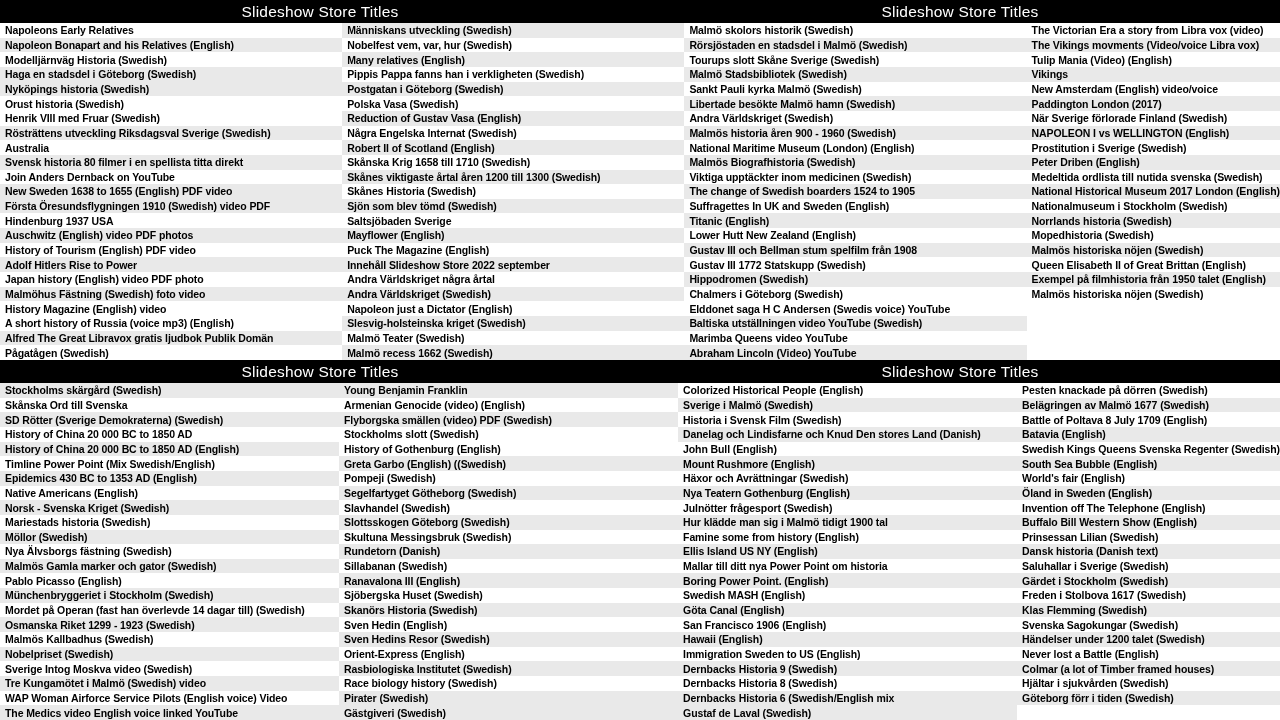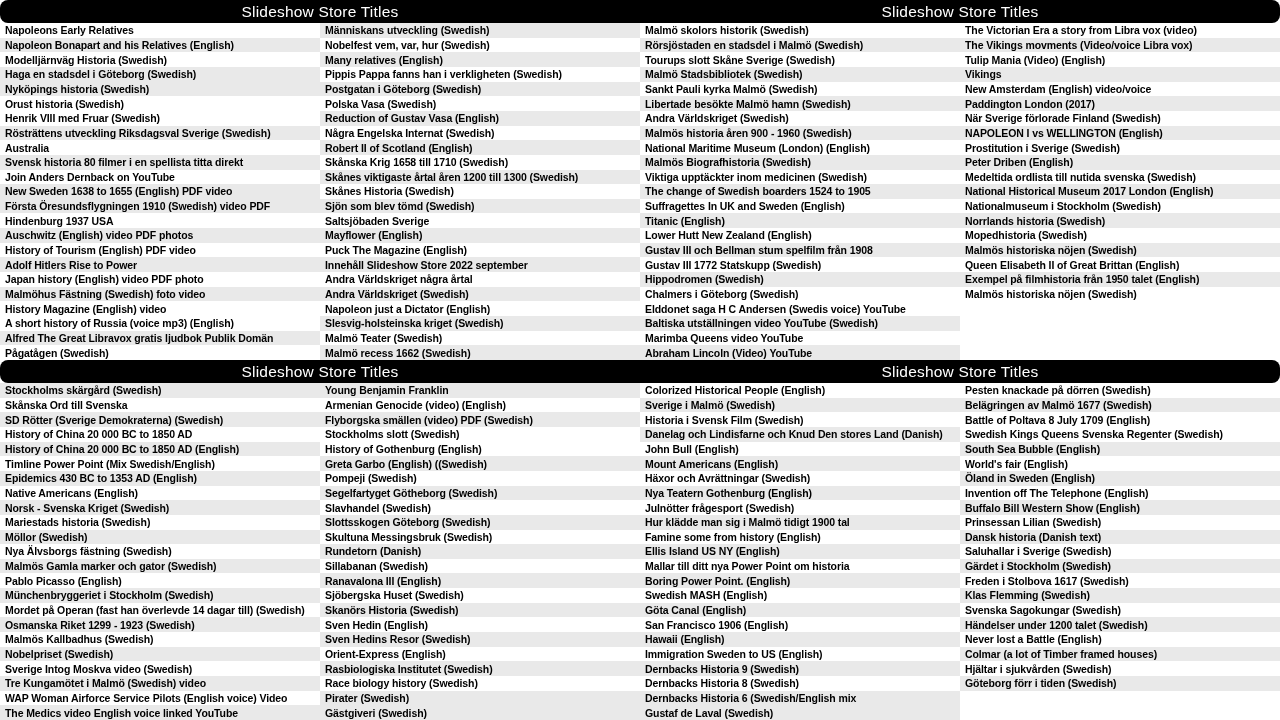"Slideshow Store Titles" .header-bar { border-radius: 8px -> none }
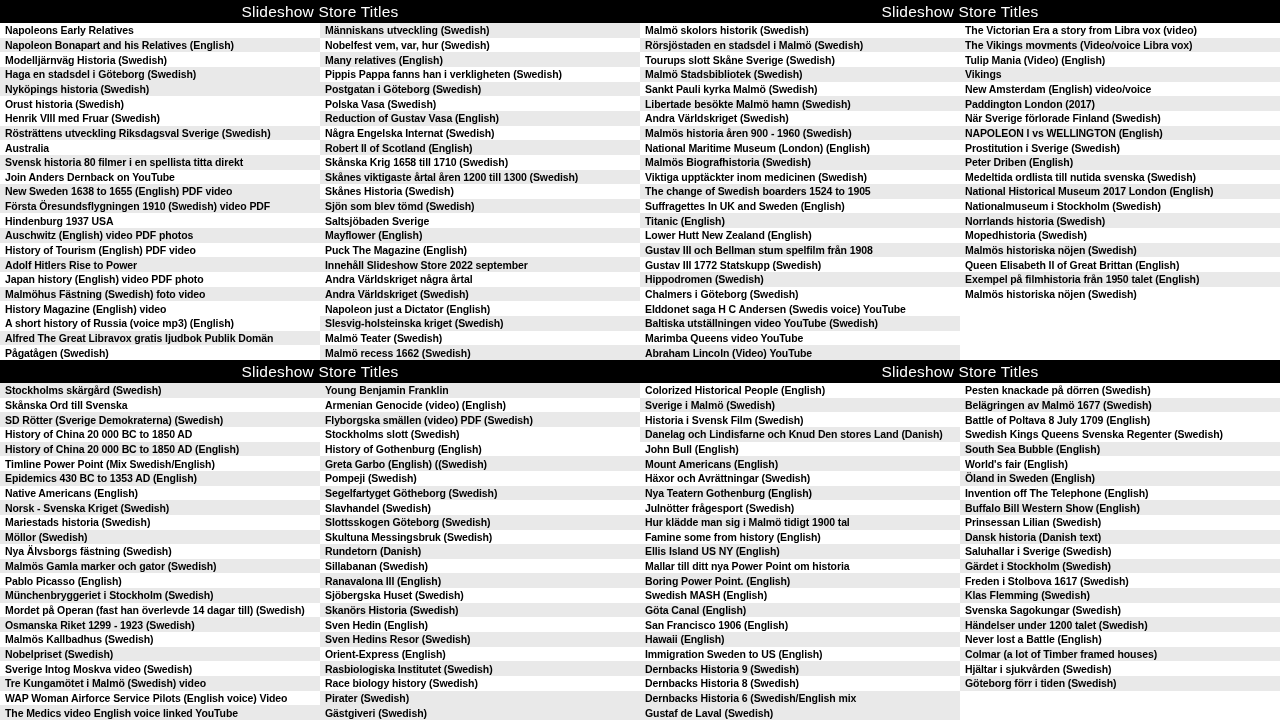"Napoleons Early Relatives" .titles-section { grid-template-columns: repeat(4, 1fr) -> repeat(3, 1fr) }
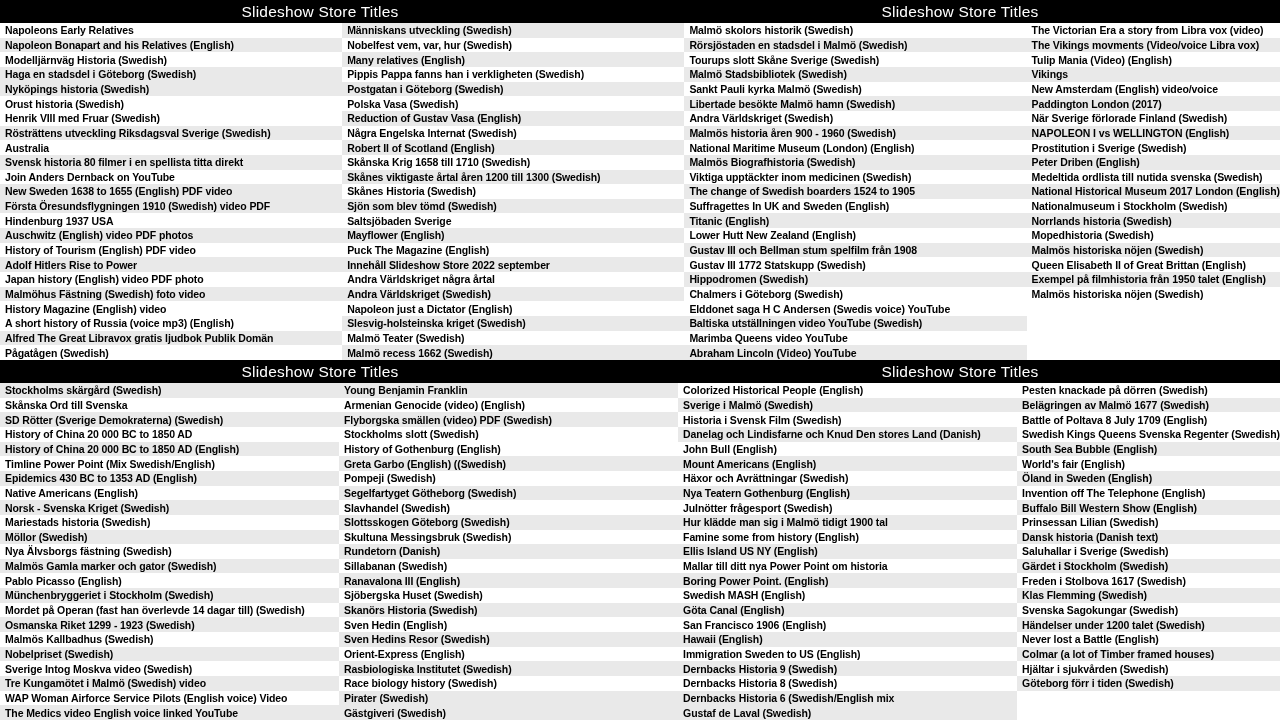"Batavia (English)" div.title-cell { html: none -> <div>Batavia (English)</div> }
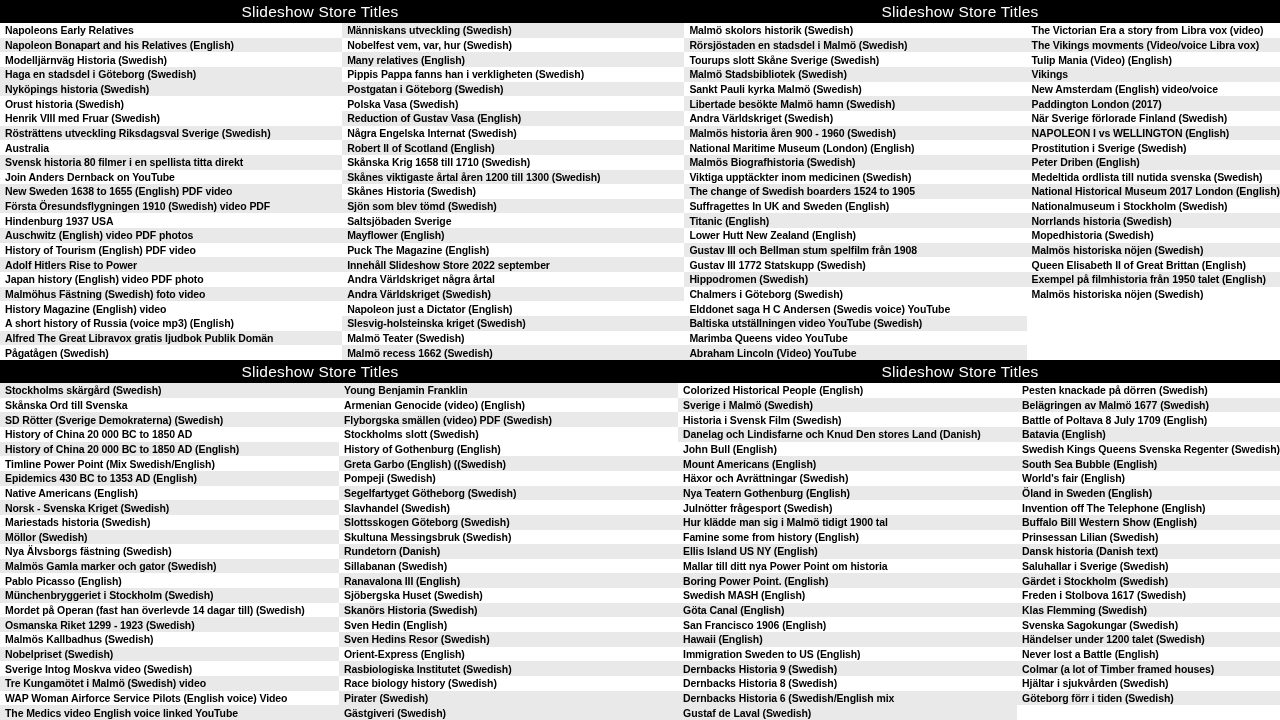"Mount Americans (English)" div.title-cell { text: Americans -> Rushmore }
